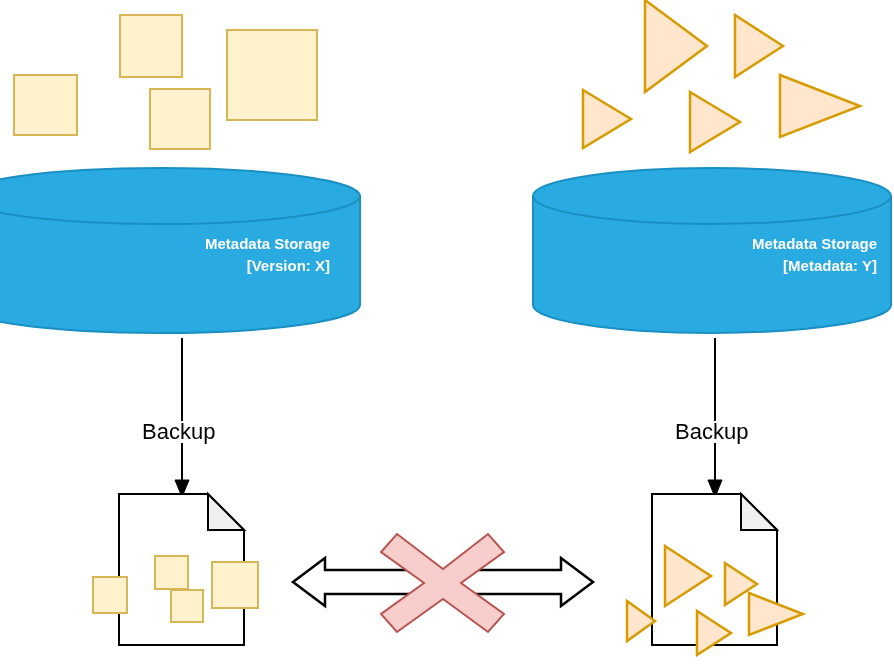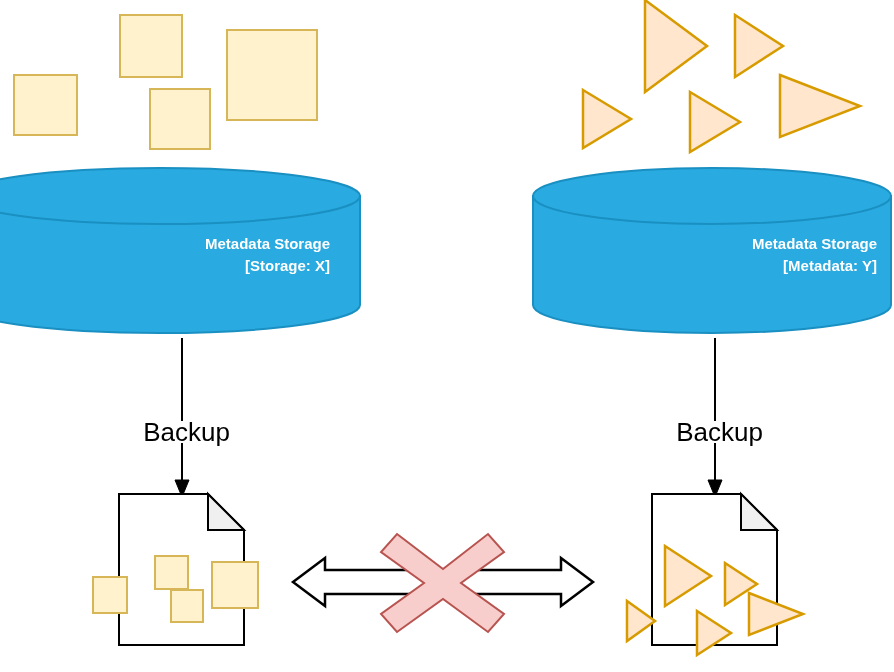"[Storage: X]" div { text: Storage -> Version }
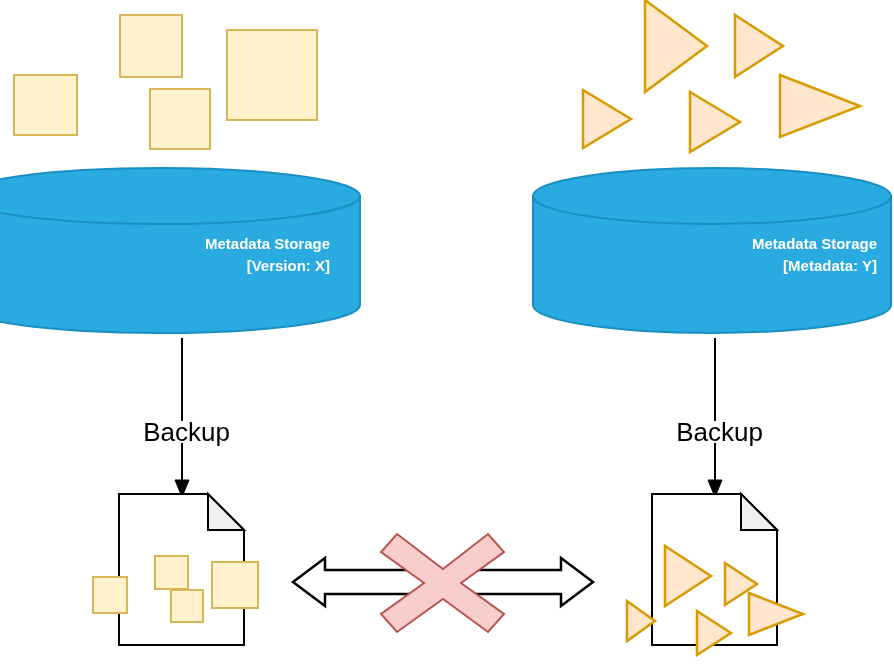"Backup" .edge-label { font-size: 26px -> 22px; text-align: right -> left }
